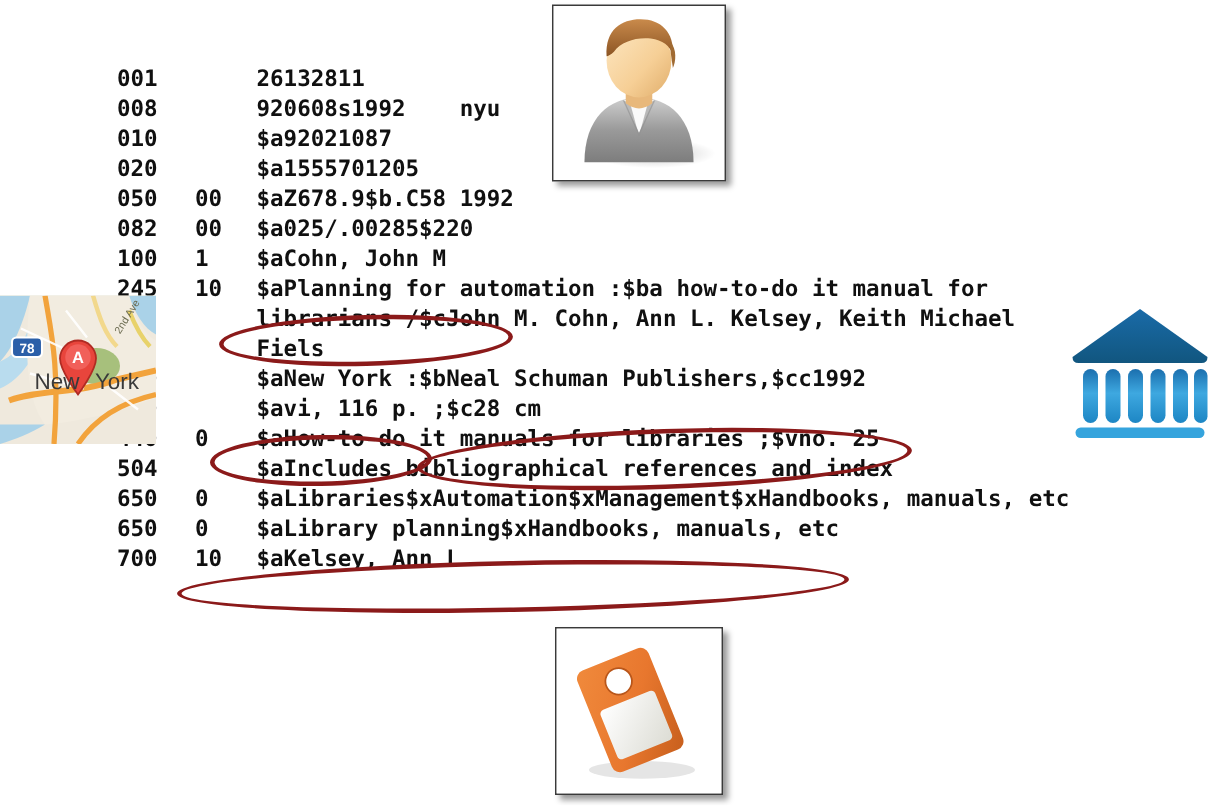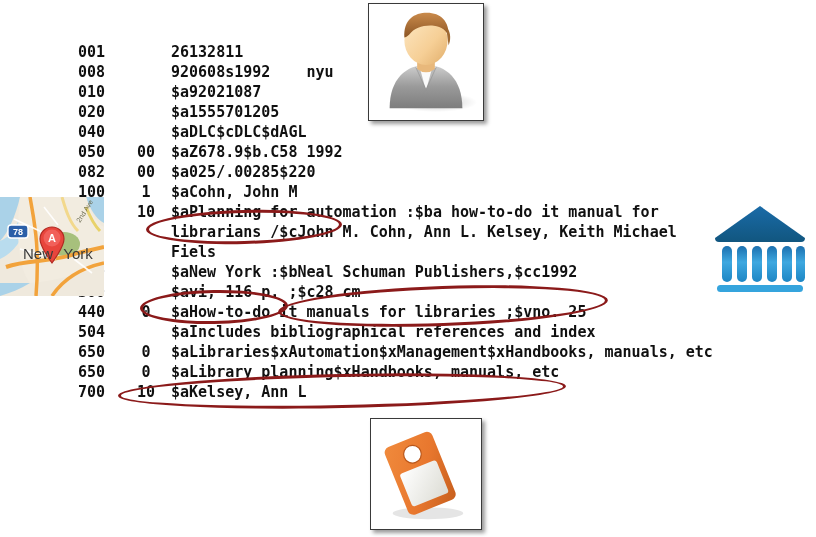"040 $aDLC$cDLC$dAGL" div.marc-line { html: <div><span>040</span><span></span><span>$aDLC$cDLC$dAGL</span></div> -> none }
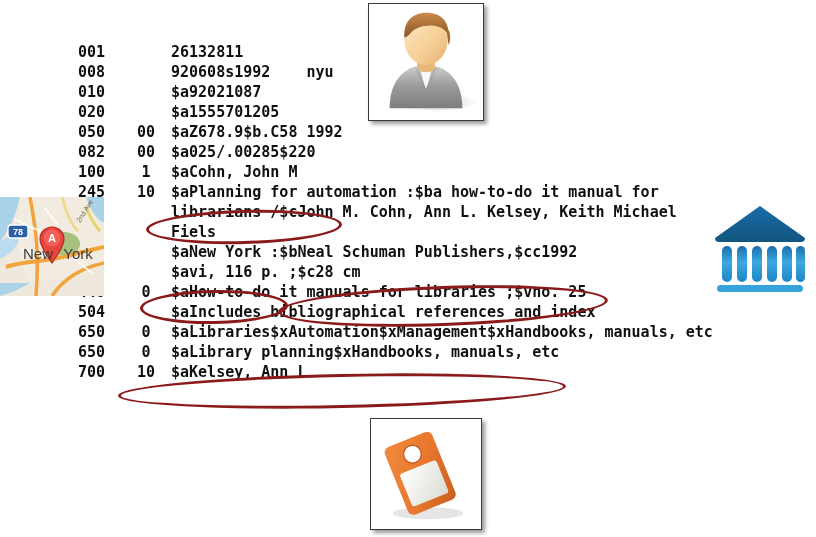"00" .marc-ind { text-align: center -> left }
